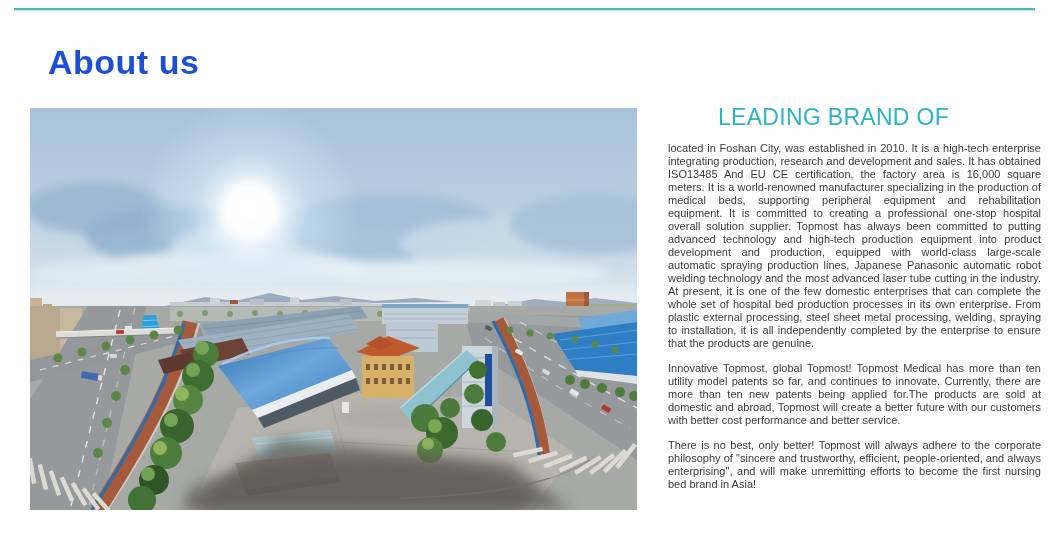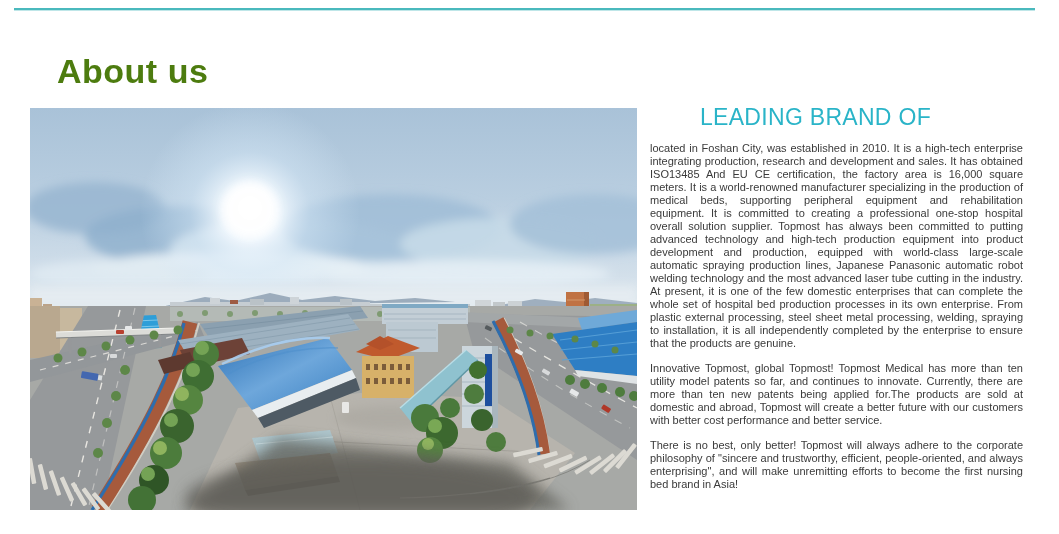"About us" .page-title { color: #4d7c0f -> #1d4ed8; margin: 16px -> 7px }
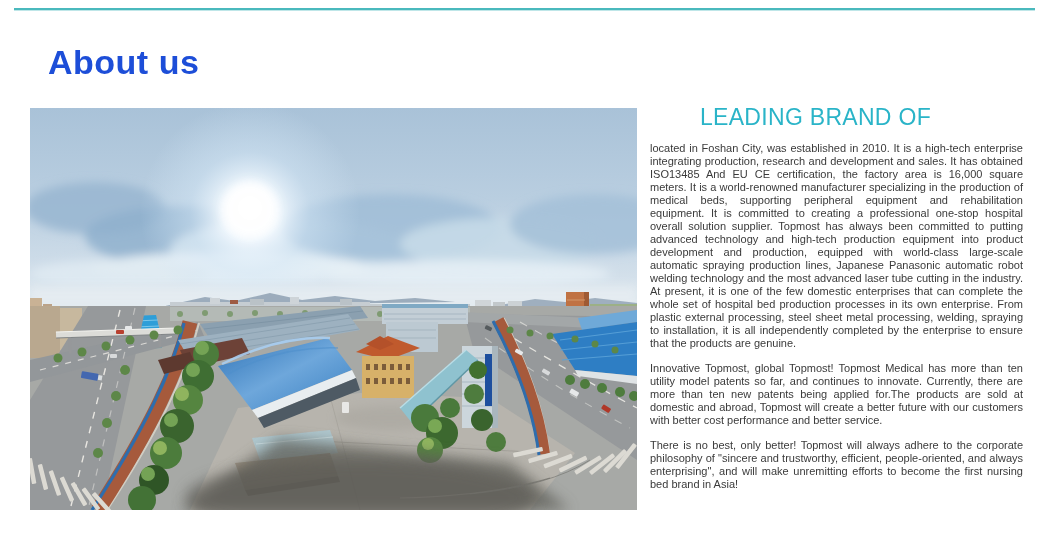"LEADING BRAND OF" .text-col { left: 650px -> 668px }
